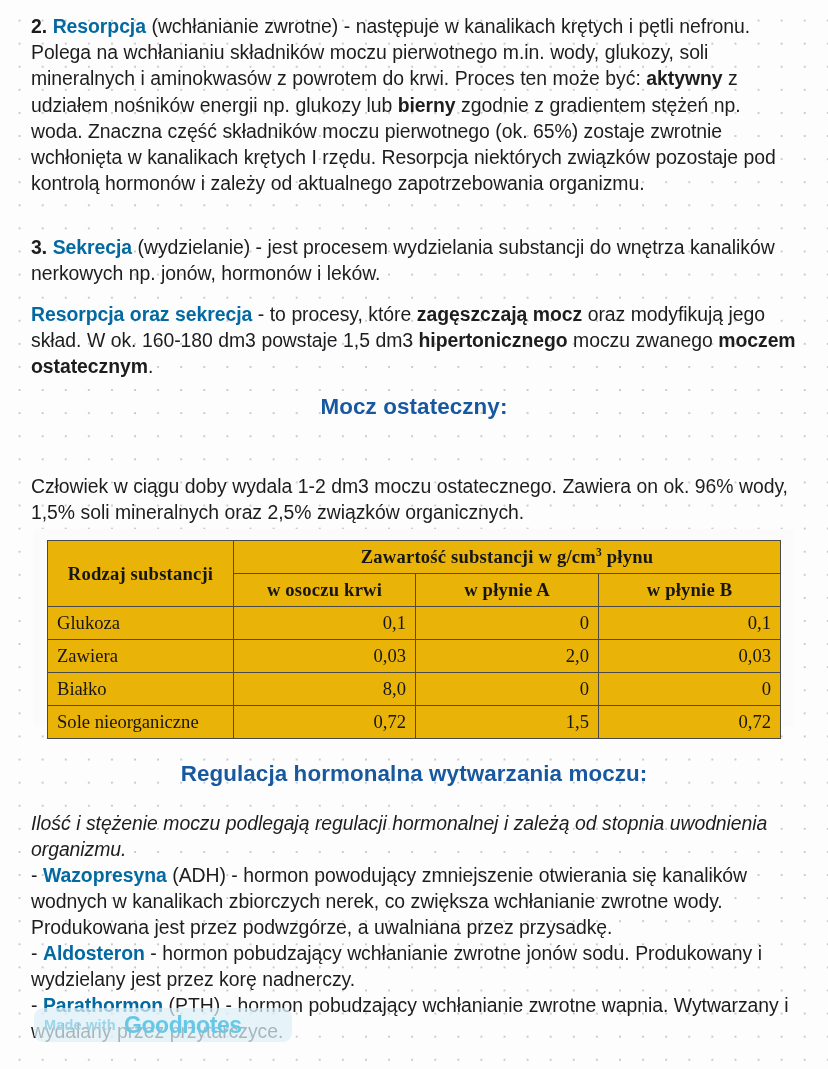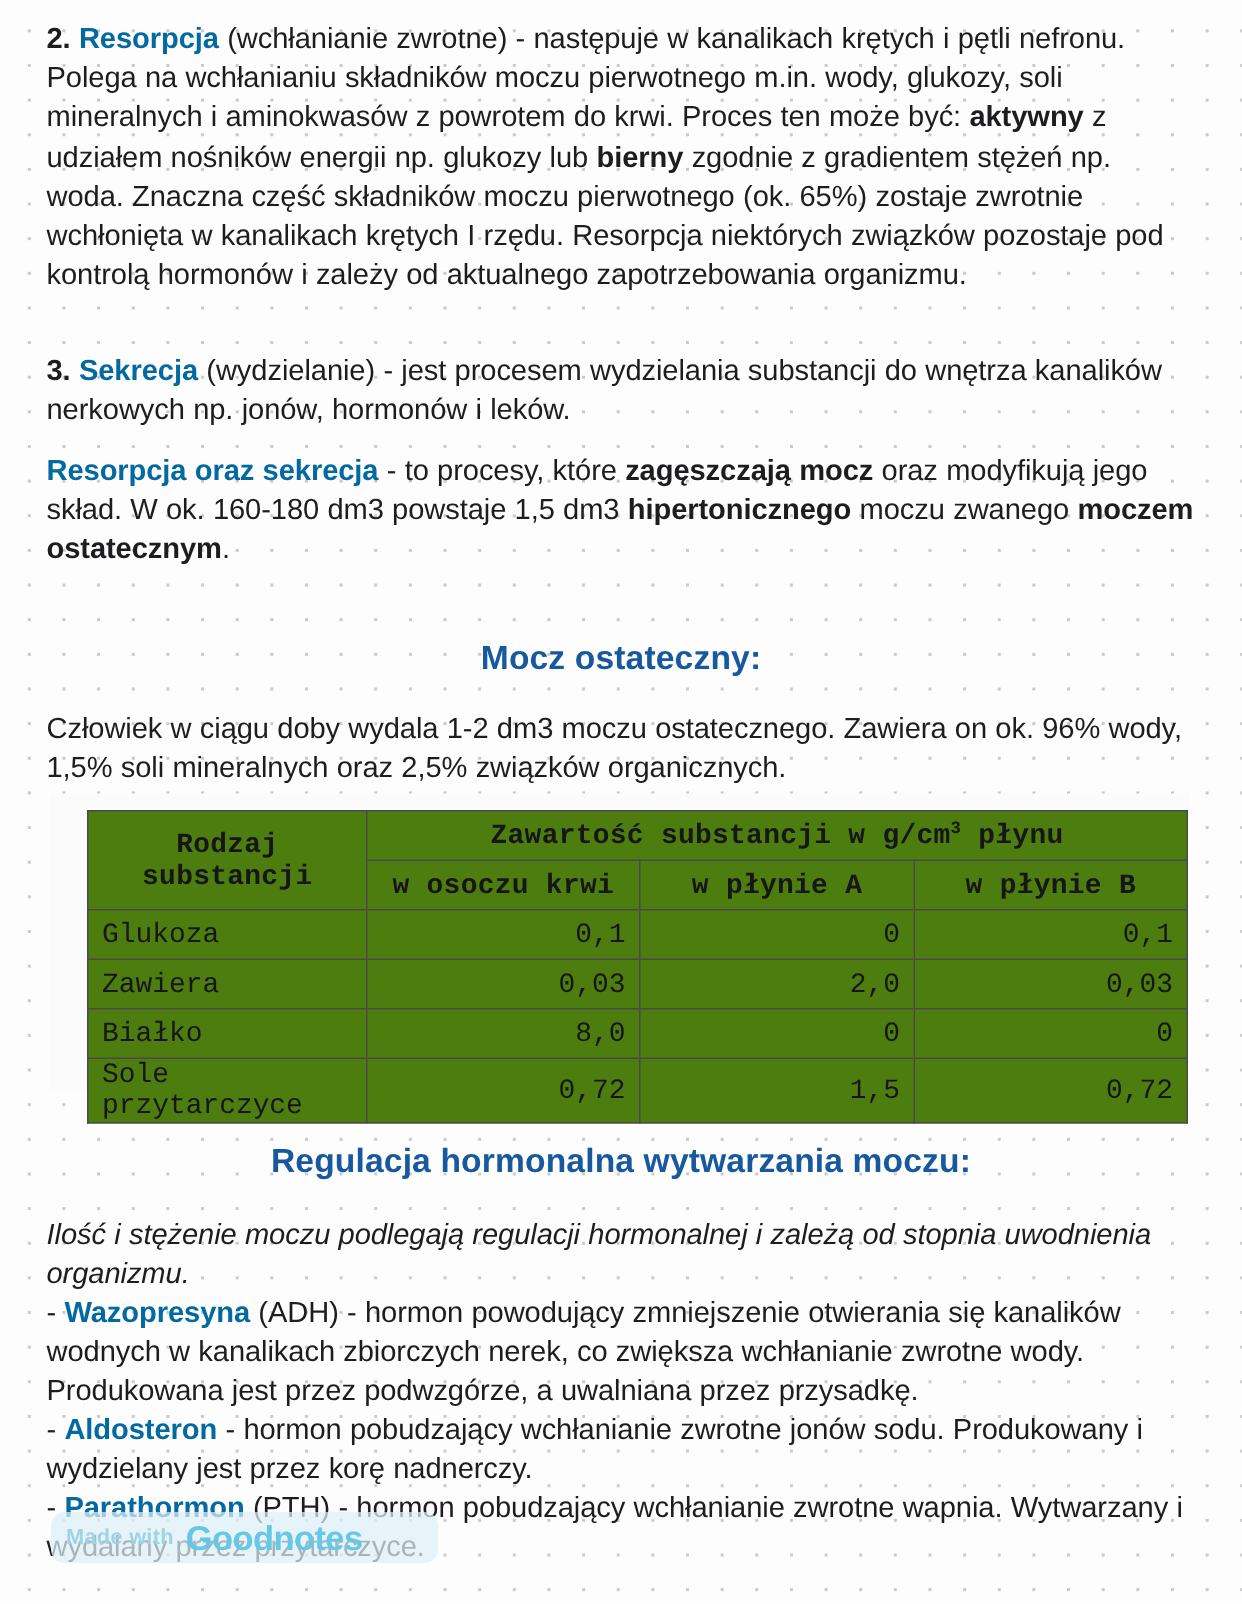"Mocz ostateczny:" div.heading { top: 426px -> 394px }
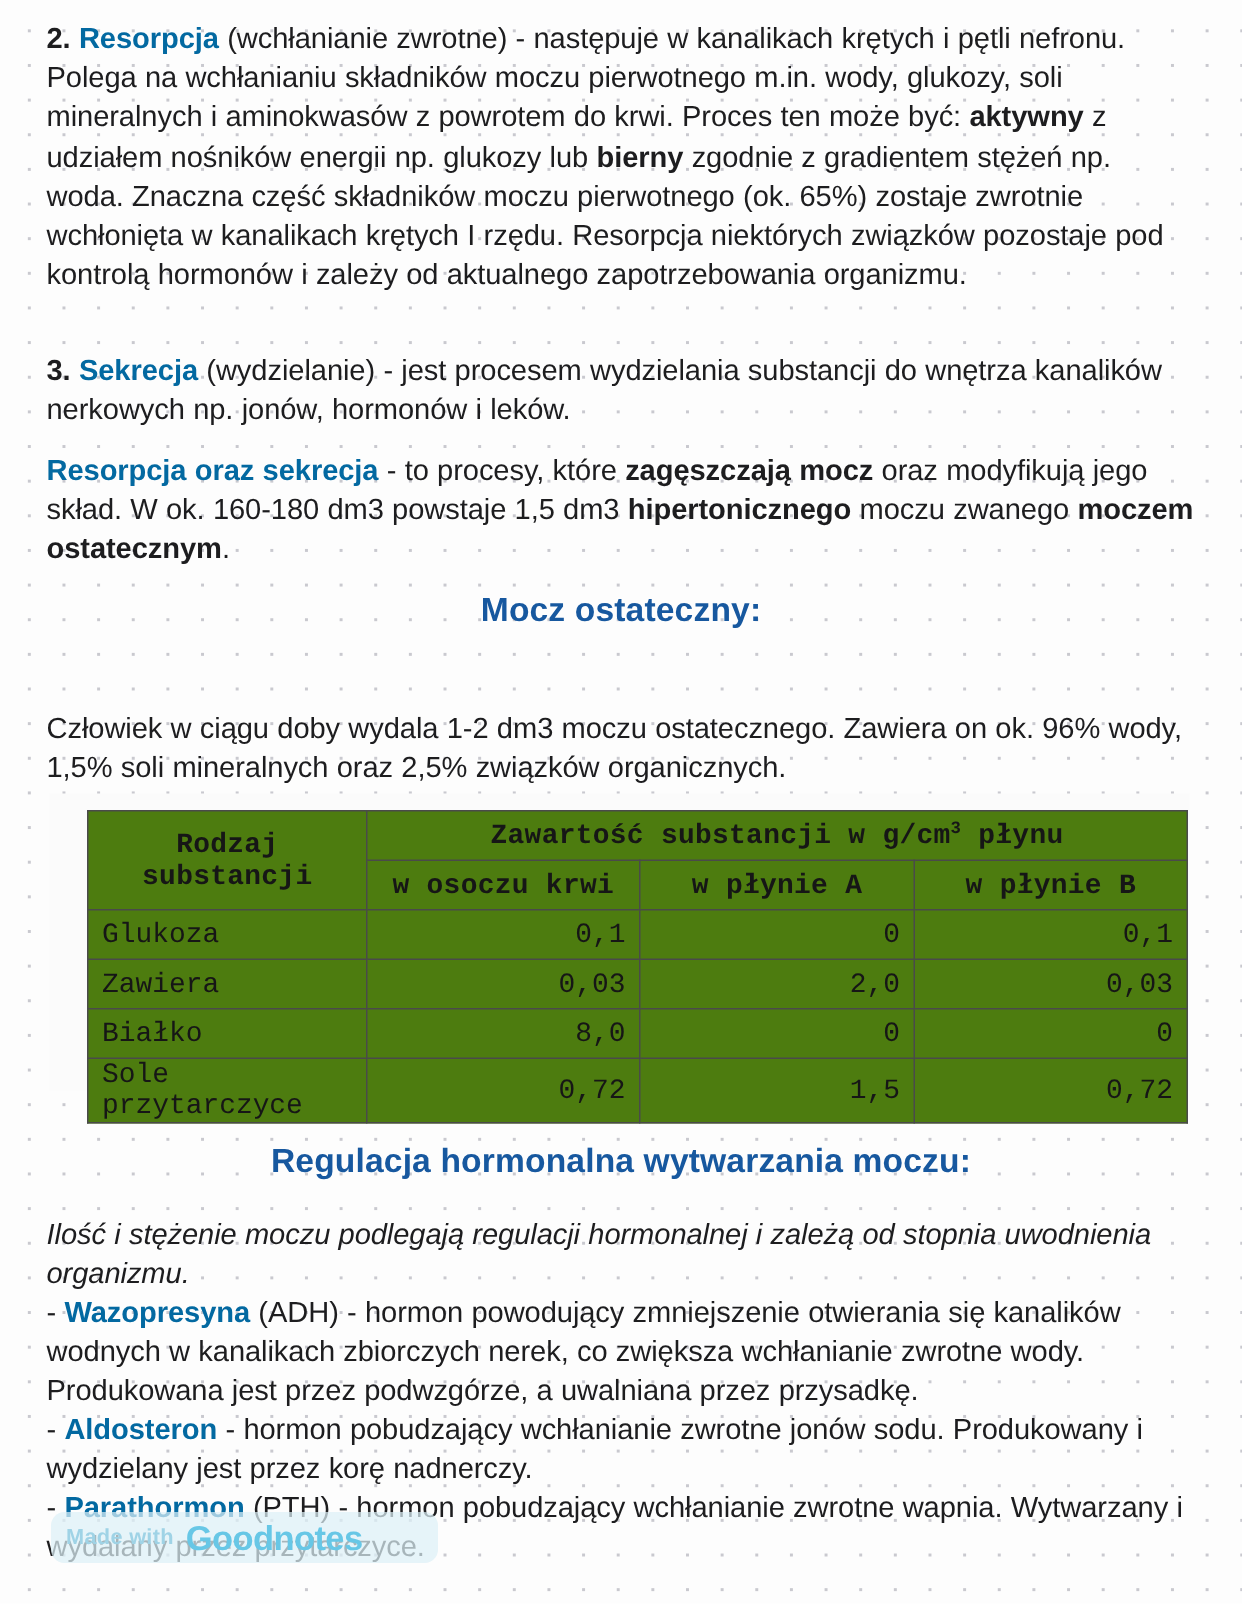"Rodzaj substancji" table.subs { background: #4d7c0f -> #eab308; font-family: Liberation Mono, monospace -> Liberation Serif, serif; left: 25px -> 14px }
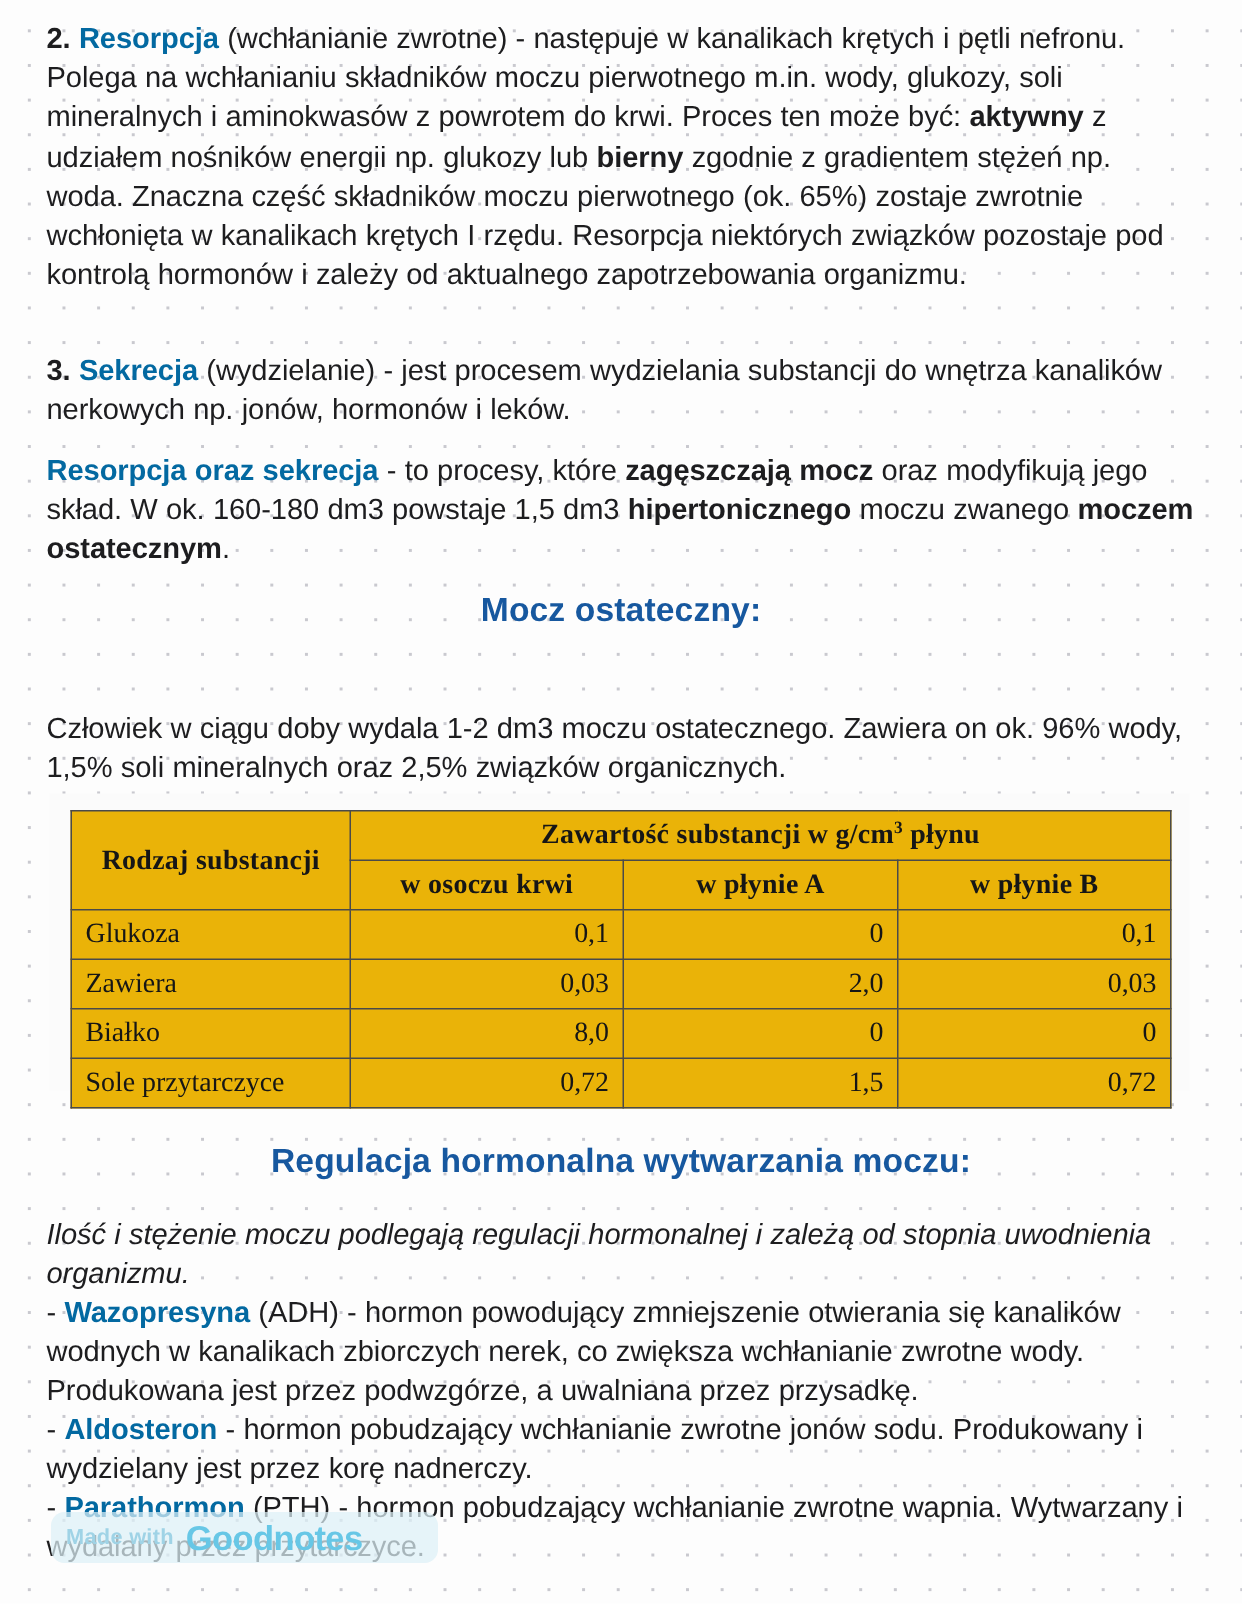"Sole przytarczyce" td.subname { text: przytarczyce -> nieorganiczne }
